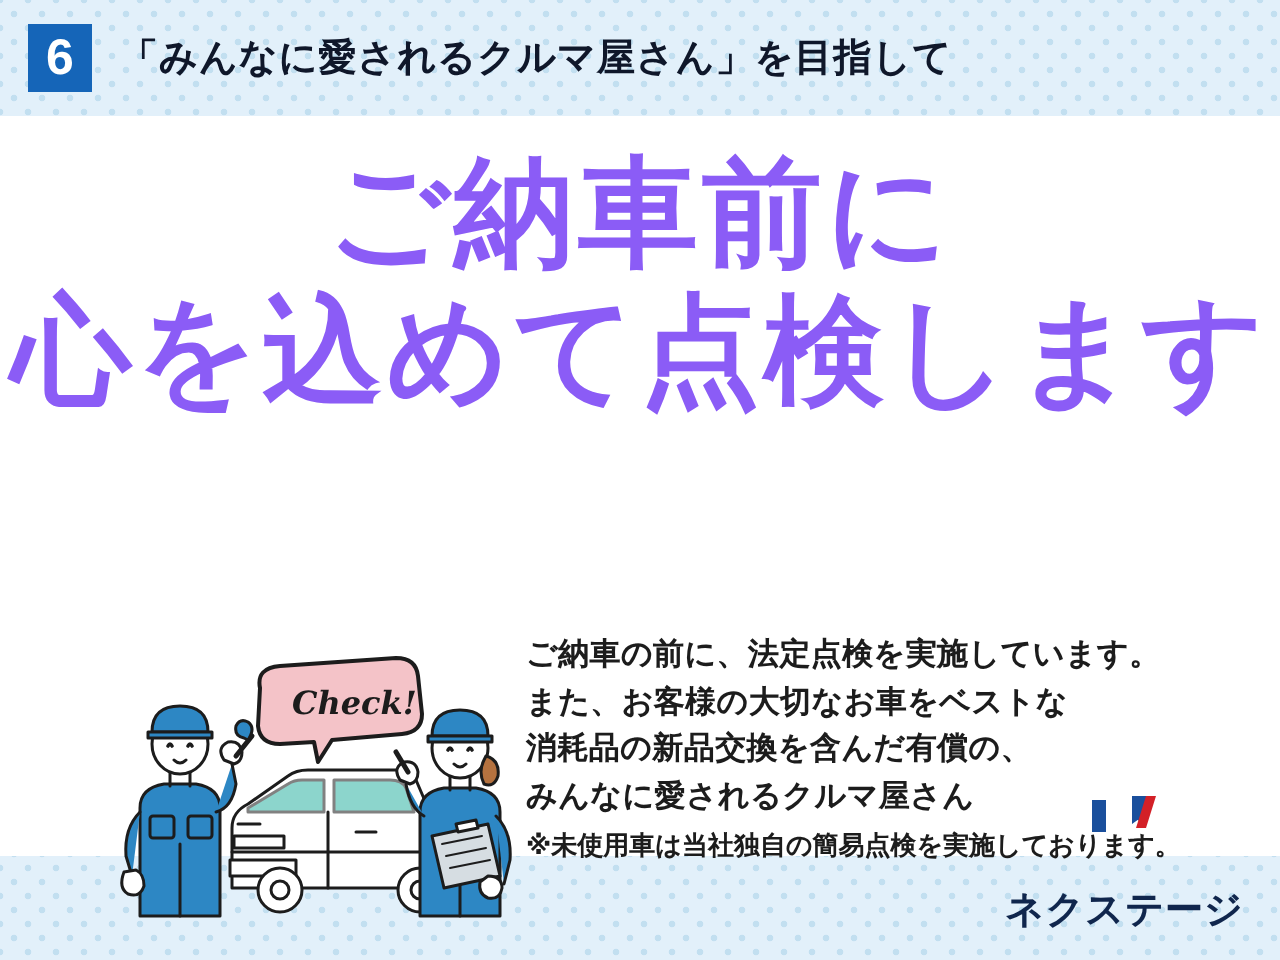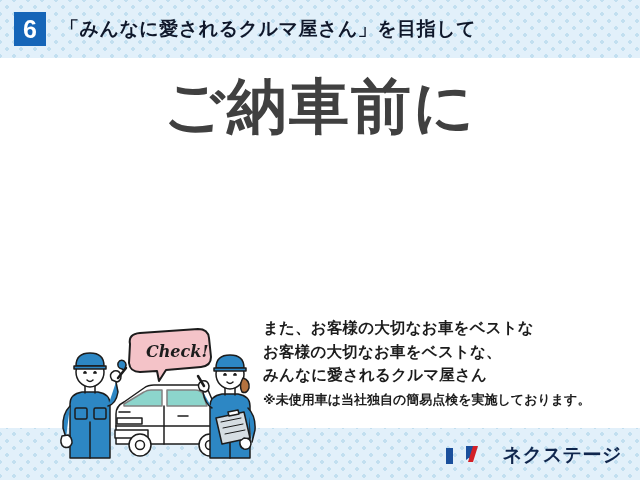"ご納車前に" .headline { color: #404040 -> #8b5cf6 }
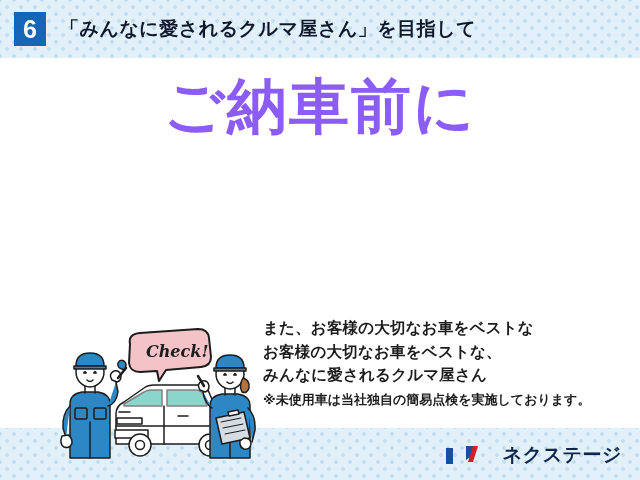"心を込めて点検します" span.l2 { html: none -> <span>心を込めて点検します</span> }
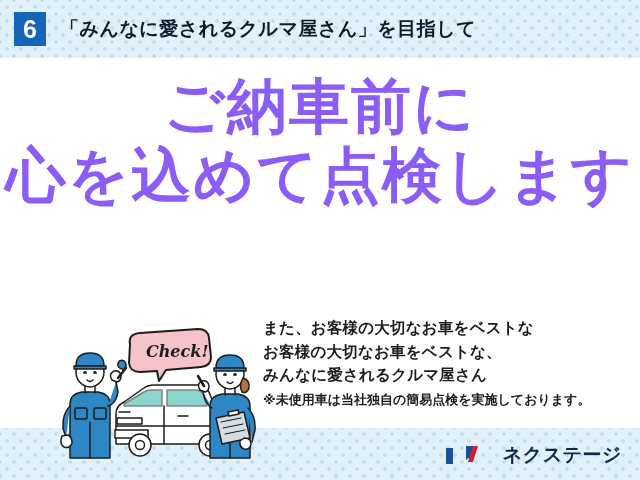"ご納車の前に、法定点検を実施しています。" span.bl { html: none -> <span>ご納車の前に、法定点検を実施しています。</span> }
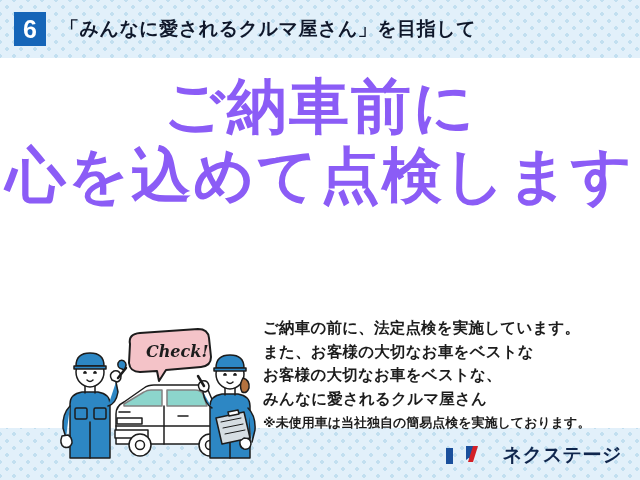"お客様の大切なお車をベストな、" span.bl { text: お客様の大切なお車をベストな -> 消耗品の新品交換を含んだ有償の }
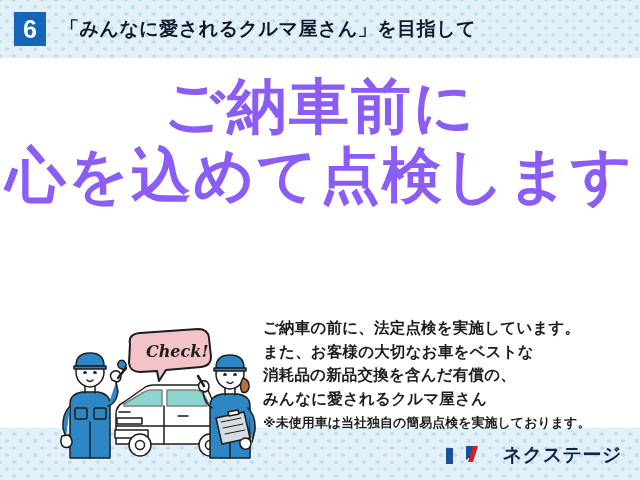"ネクステージ" .footer-logo { flex-direction: none -> column }
